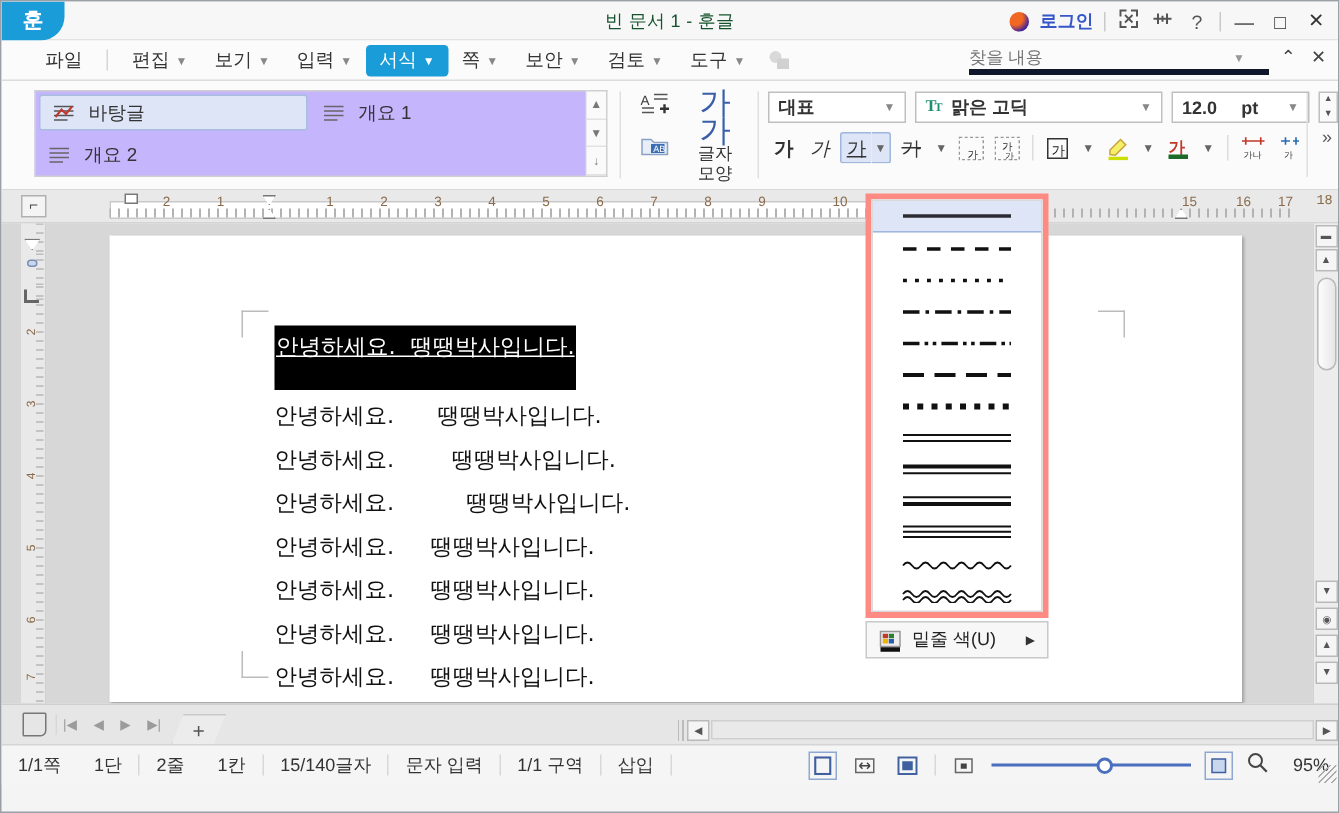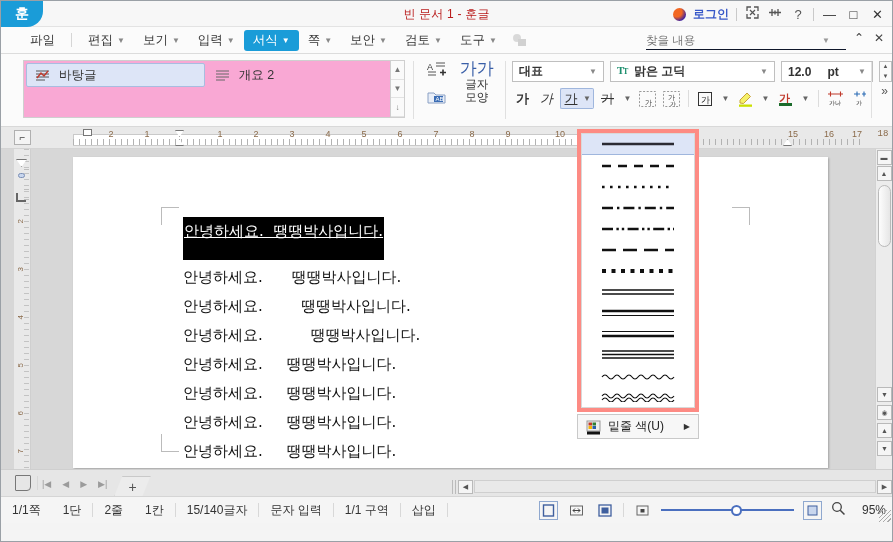"빈 문서 1 - 훈글" .title-text { color: #b91c1c -> #14532d }
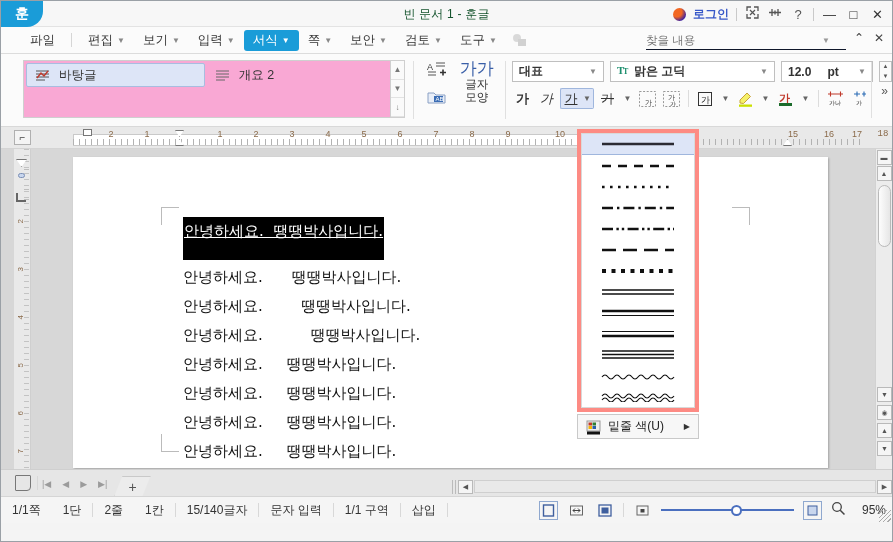"찾을 내용" .findbox { border-bottom: 1px solid #0f172a -> 4px solid #0f172a }
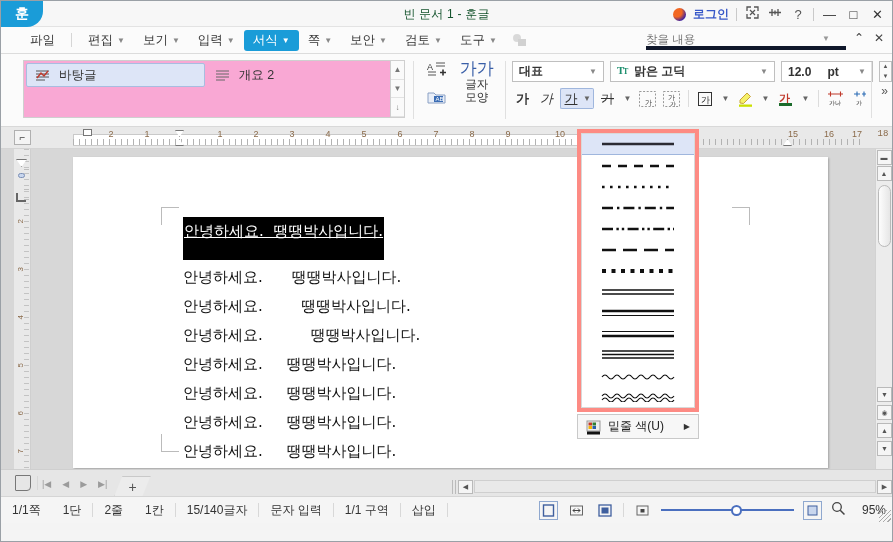"바탕글" .style-gallery { background: #f9a8d4 -> #c4b5fd }
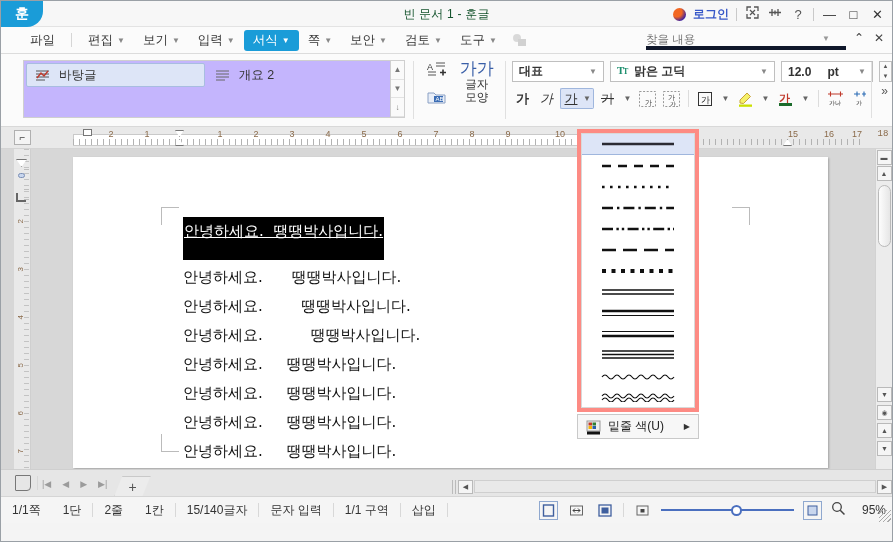"개요 1" div.sg-cell { html: none -> <div> <span> <svg> <g> <path></path> </g> </svg> </span> <span>개요 1</span> </div> }
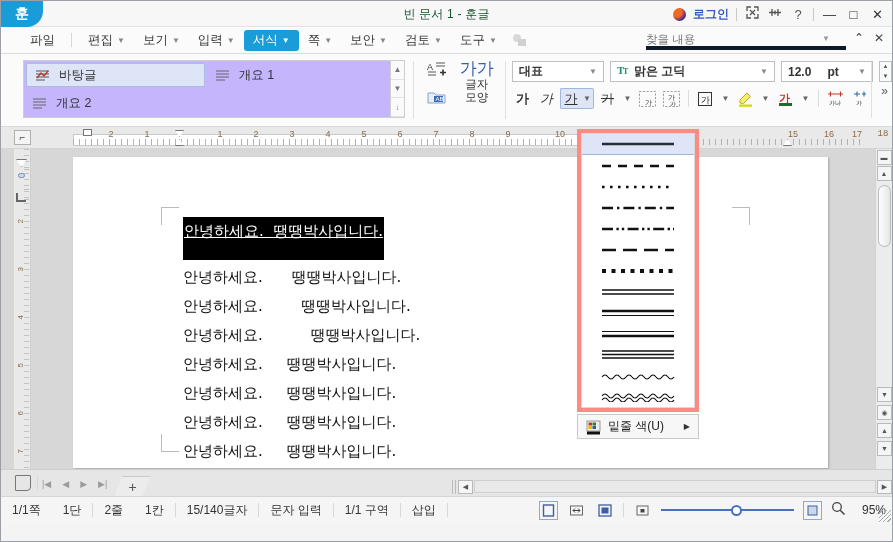"가가" .grp-charshape .big { font-size: 17px -> 21px }
